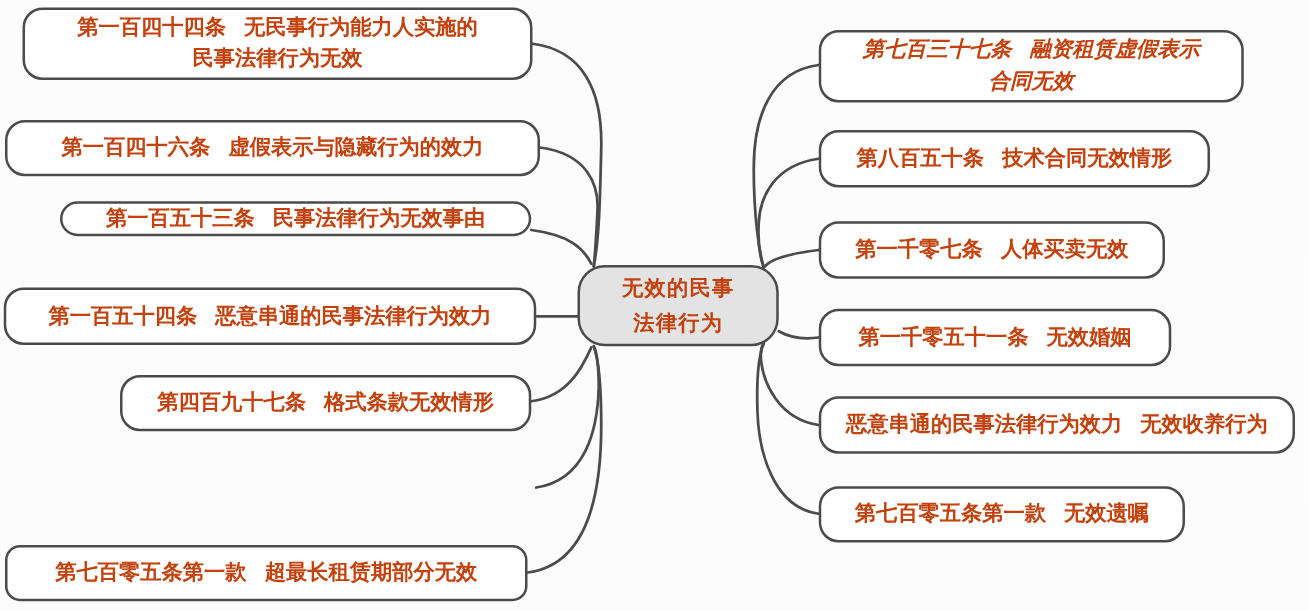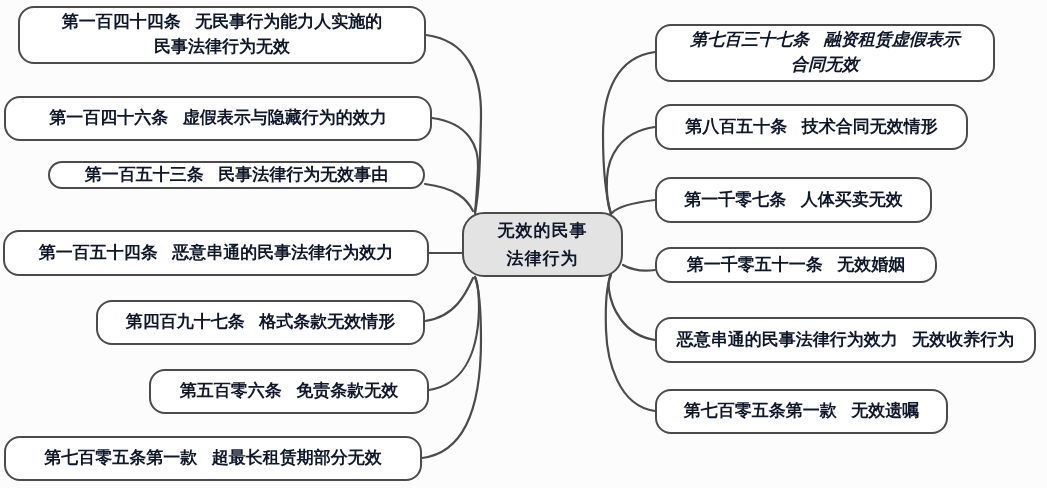"第一百四十四条 无民事行为能力人实施的" .node { color: #0f172a -> #c2410c }
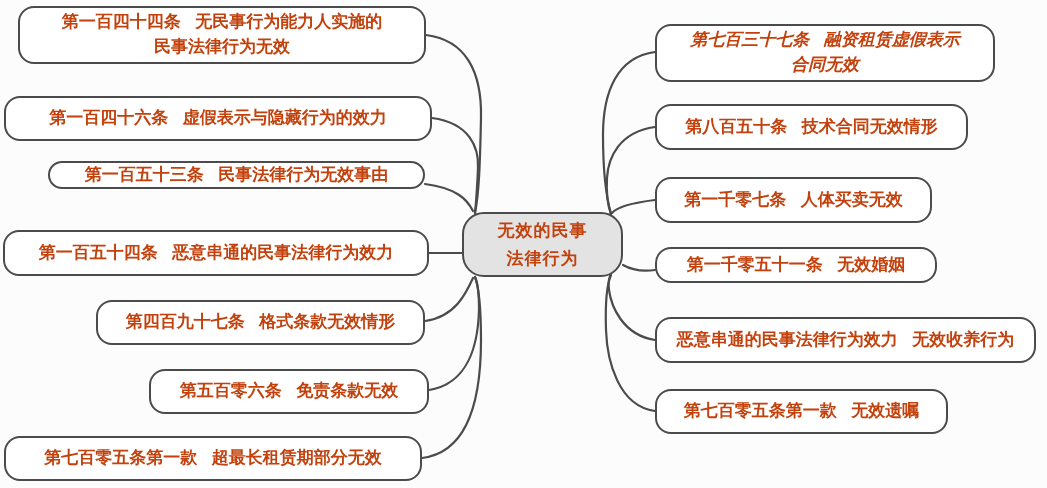"第一千零五十一条 无效婚姻" .R4 { height: 36px -> 46px }
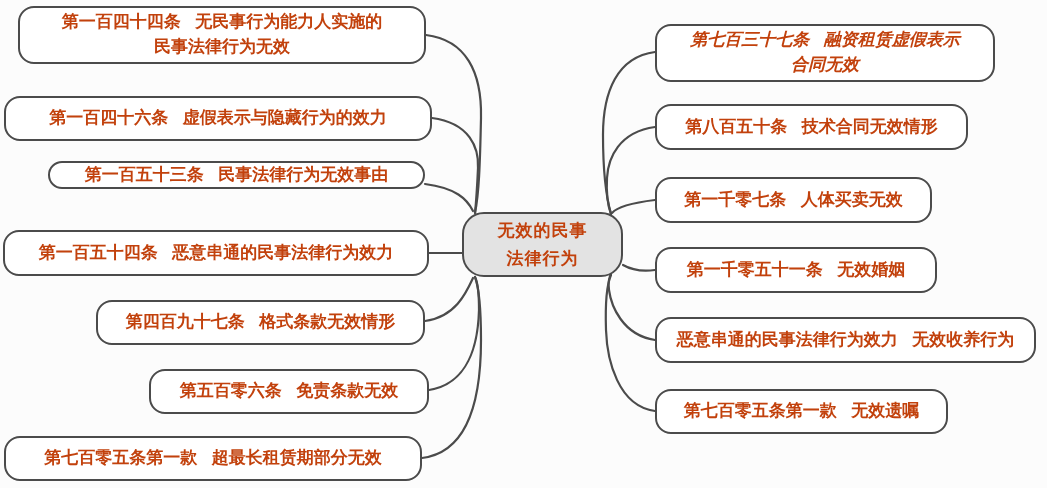"第五百零六条 免责条款无效" div.node { html: <div> <span><span>第五百零六条</span><span>免责条款无效</span></span> </div> -> none }
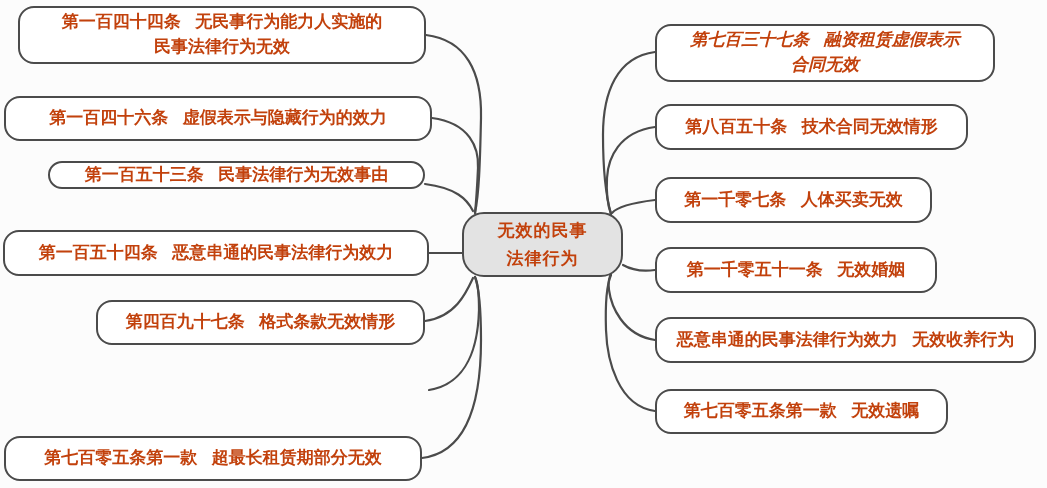"第七百零五条第一款 超最长租赁期部分无效" .L7 { border-radius: none -> 12px }
